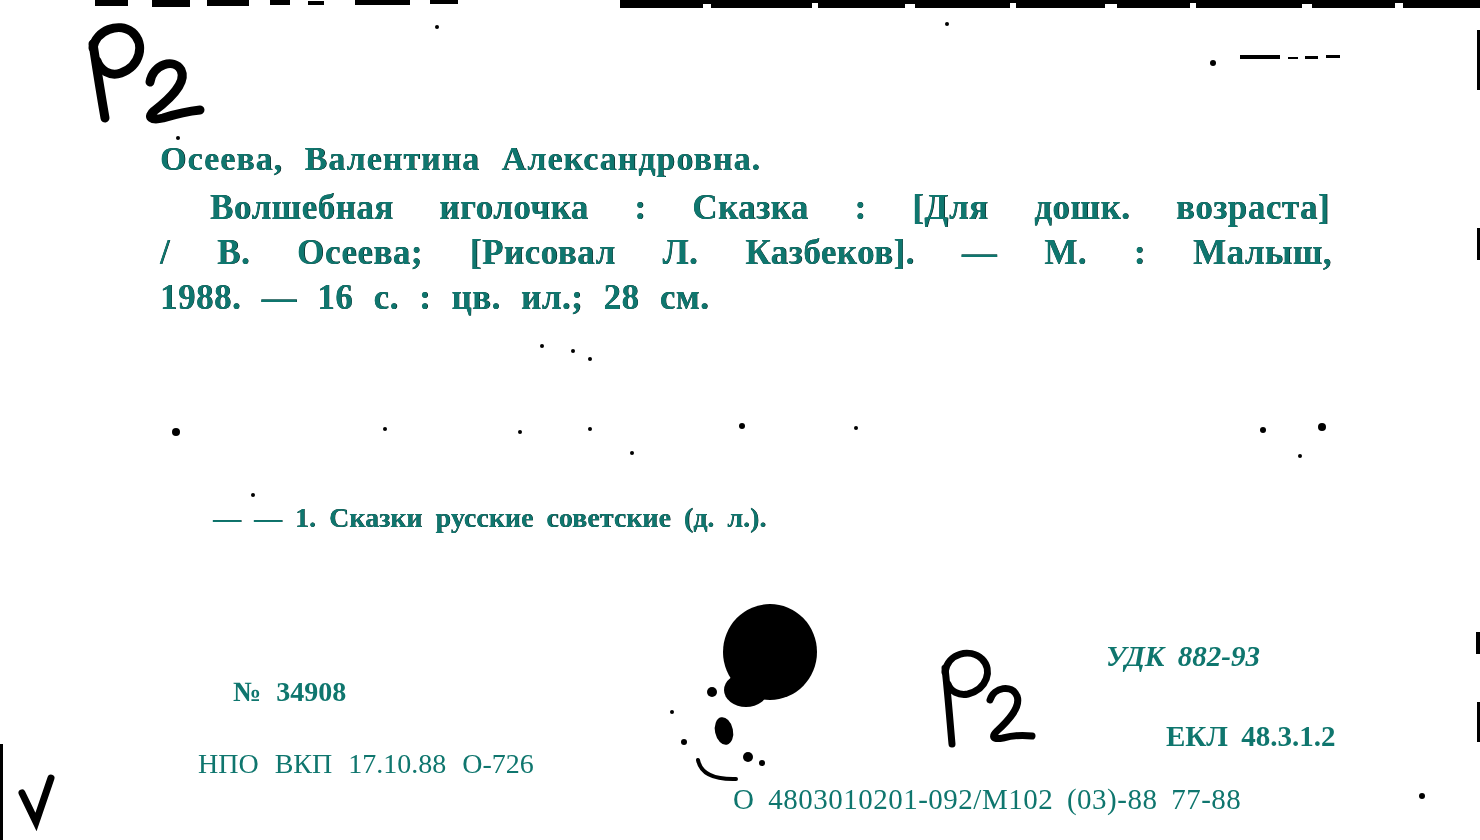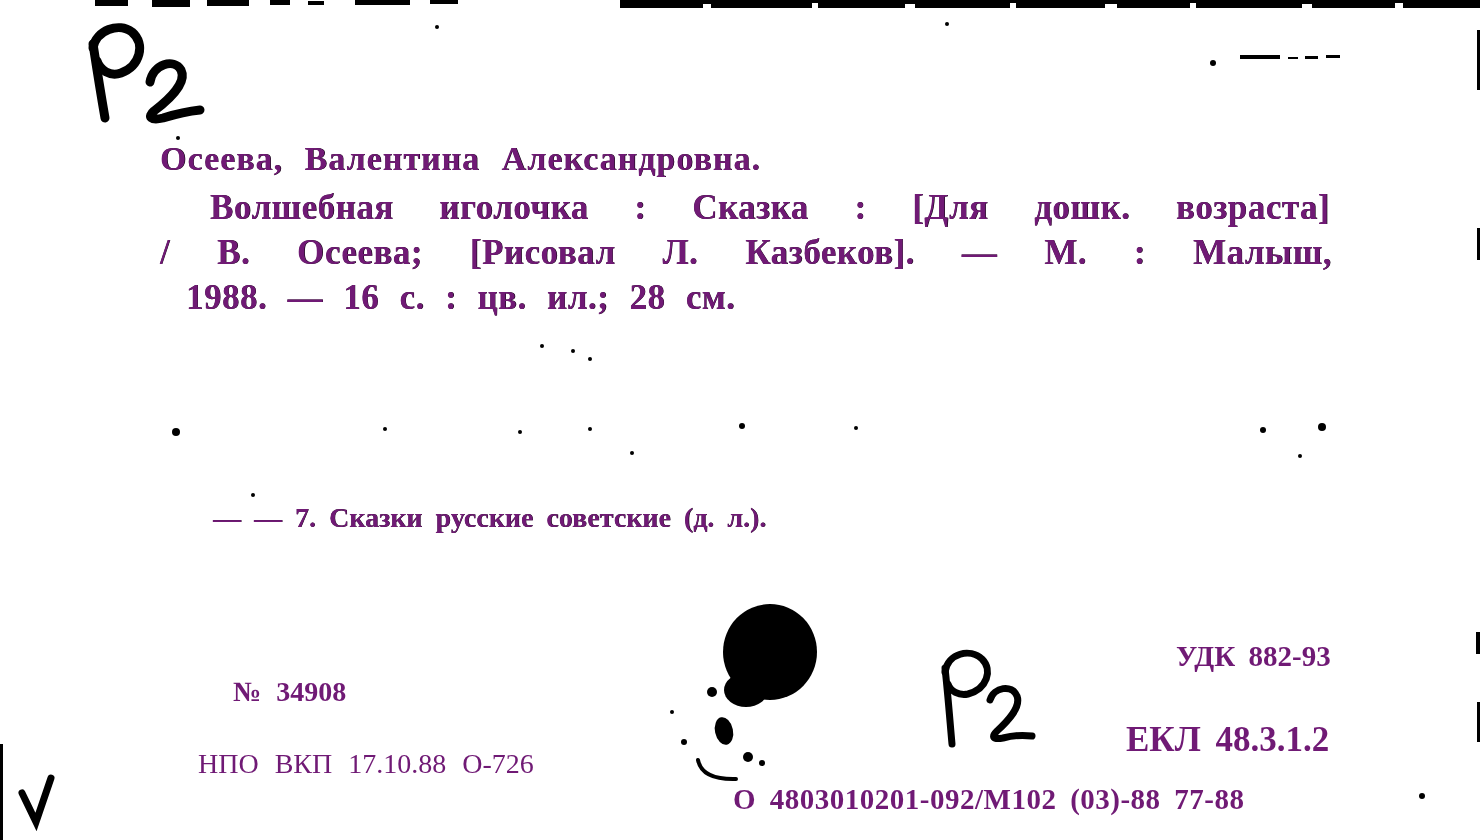"Осеева, Валентина Александровна." .page { color: #701a75 -> #0f766e }
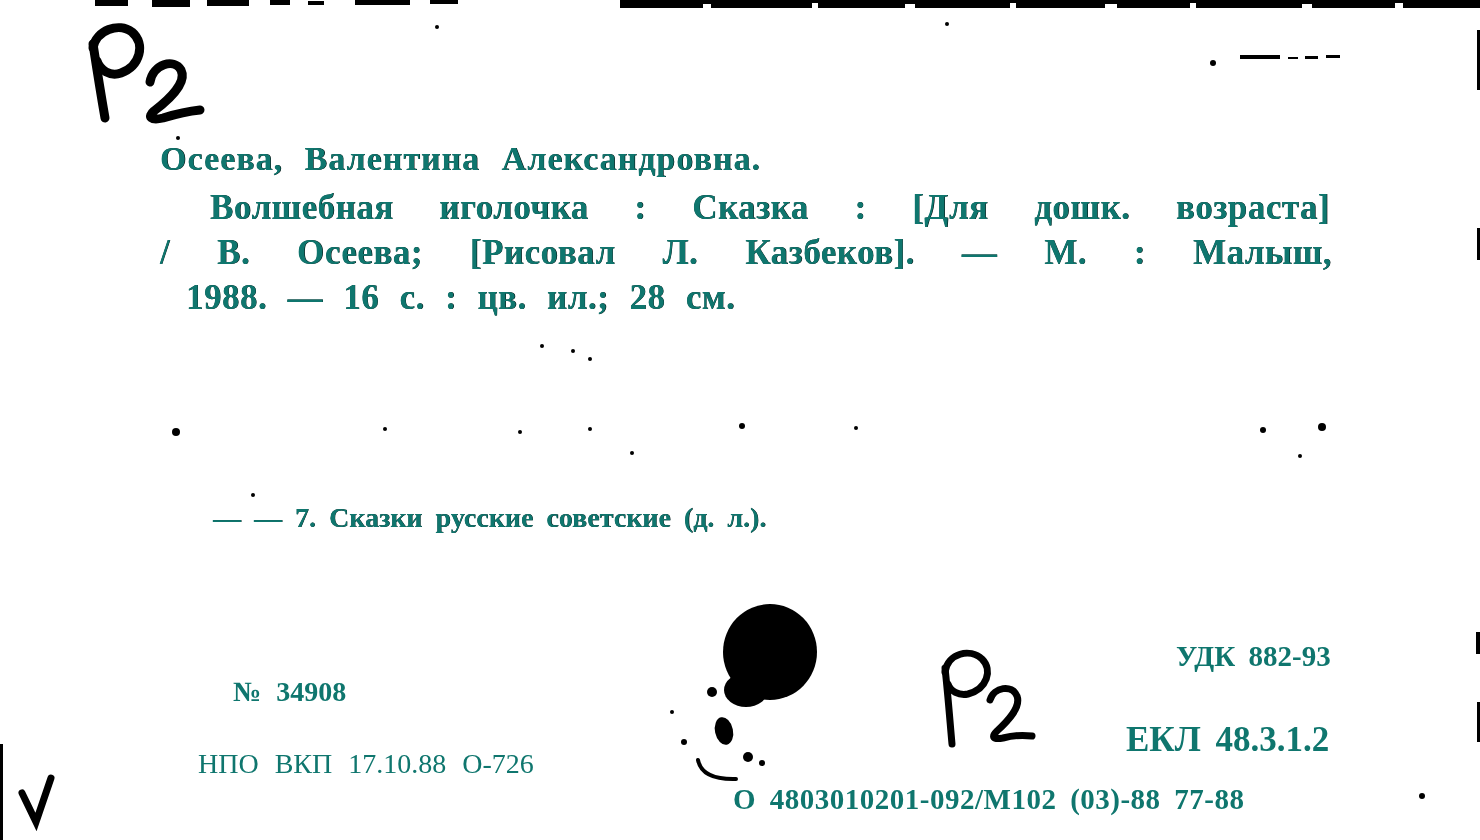"1988. — 16 с. :" .line3 { margin-left: 26px -> none }
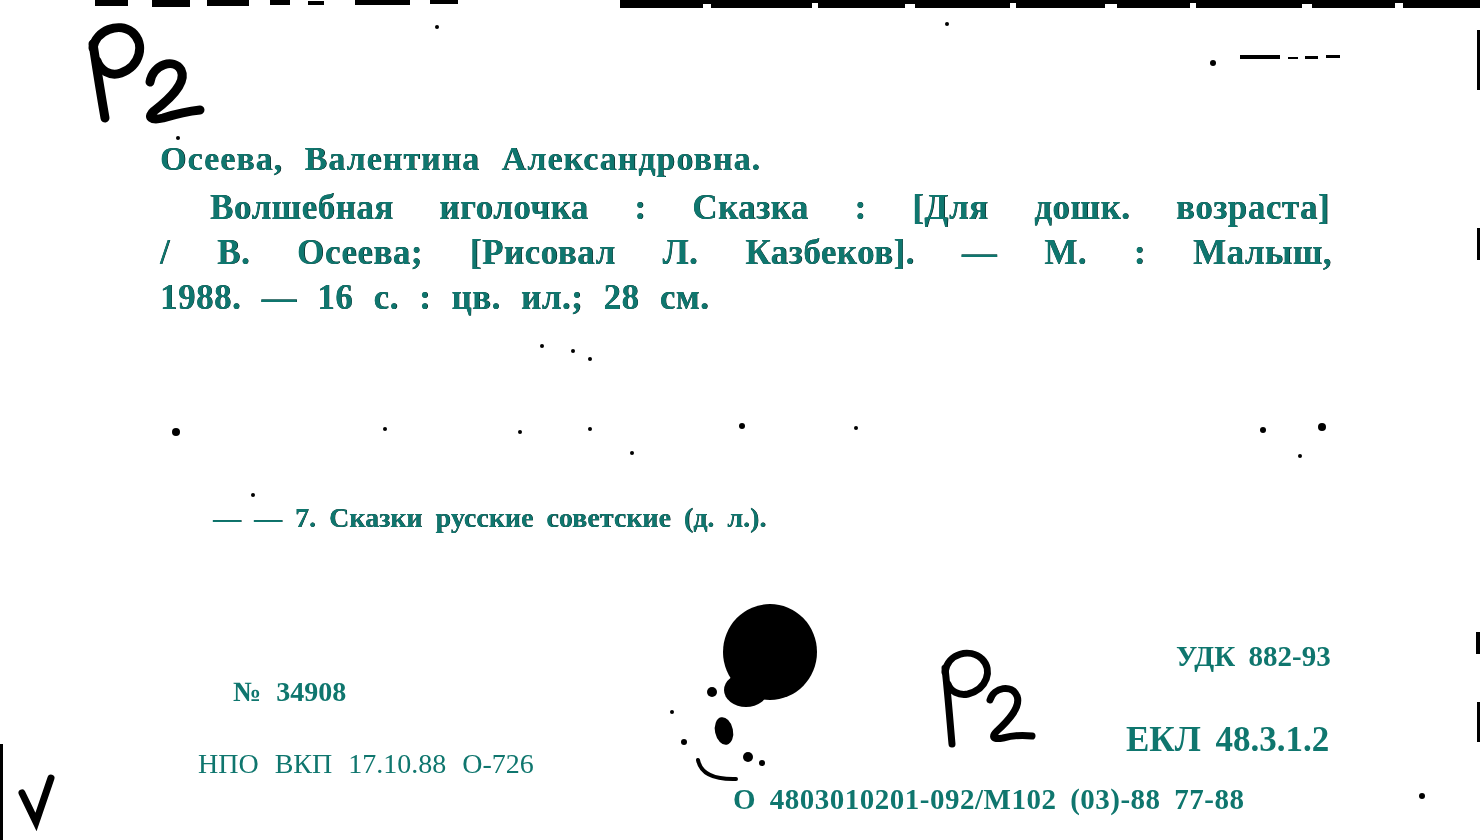"— — 7. Сказки русские" div.abs { text: 7 -> 1 }
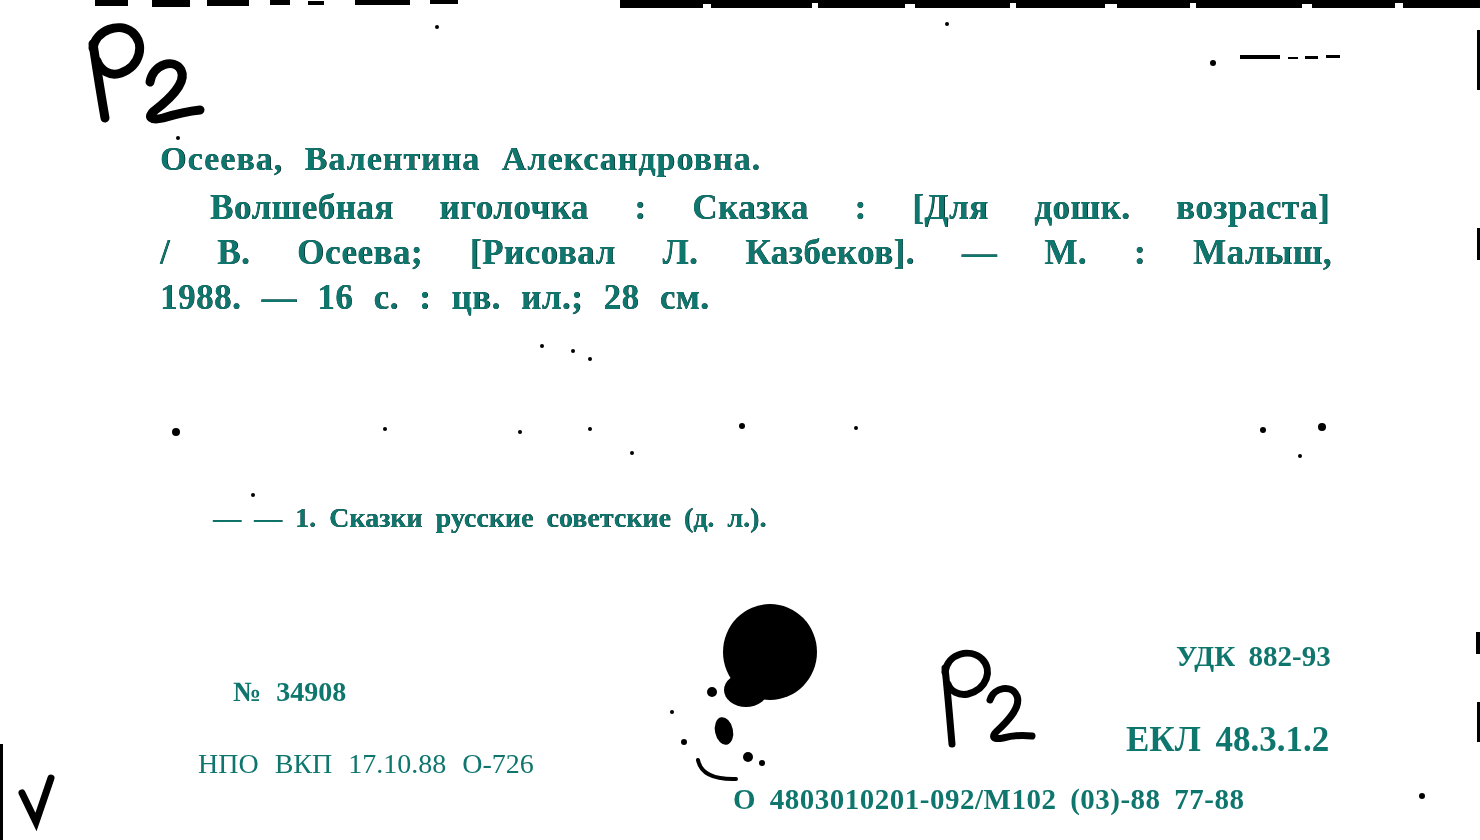"УДК 882-93" .udk { font-style: none -> italic; left: 1176px -> 1106px }
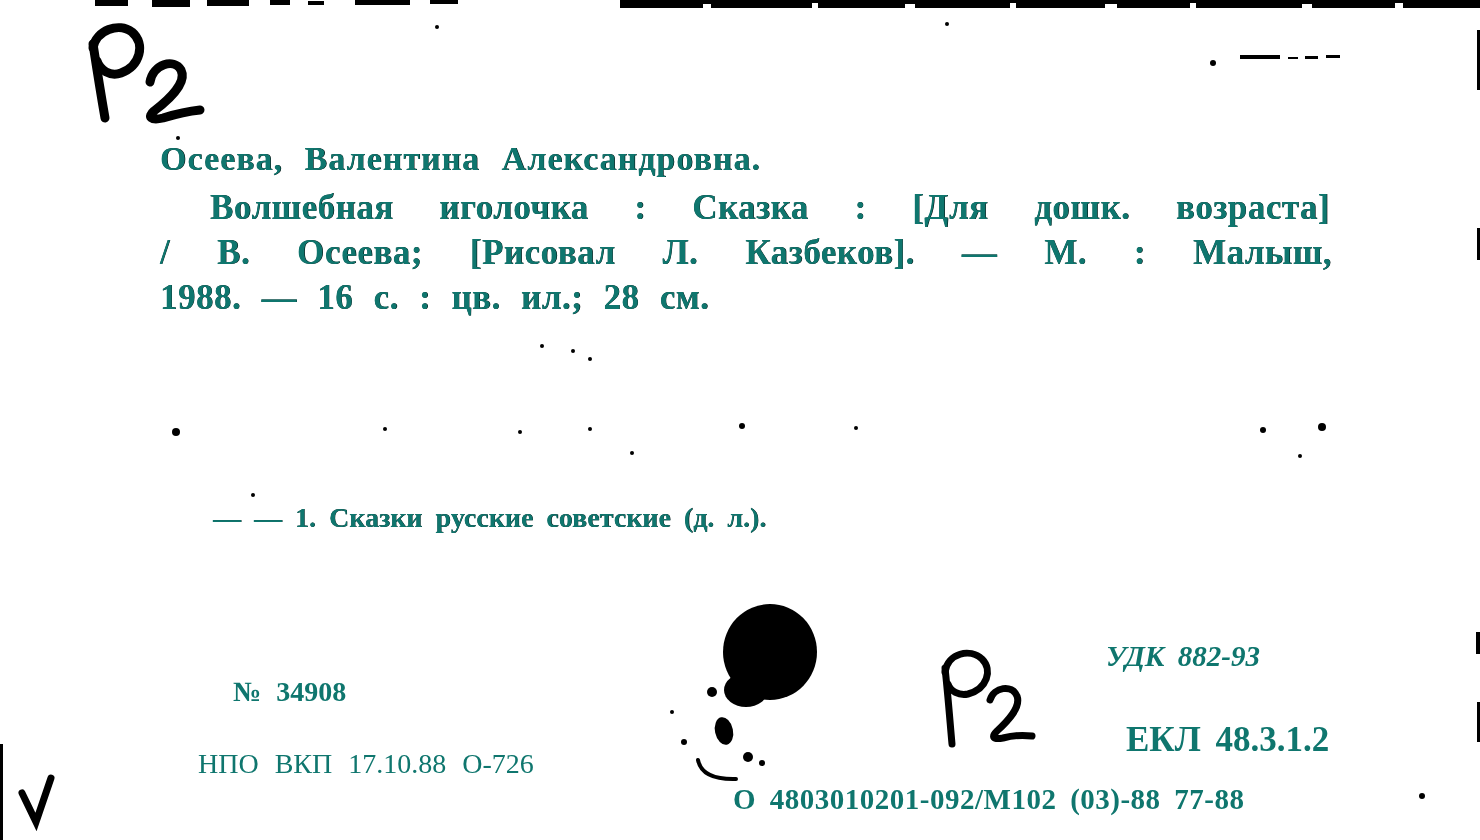"ЕКЛ 48.3.1.2" .ekl { font-size: 35px -> 29px; left: 1126px -> 1166px }
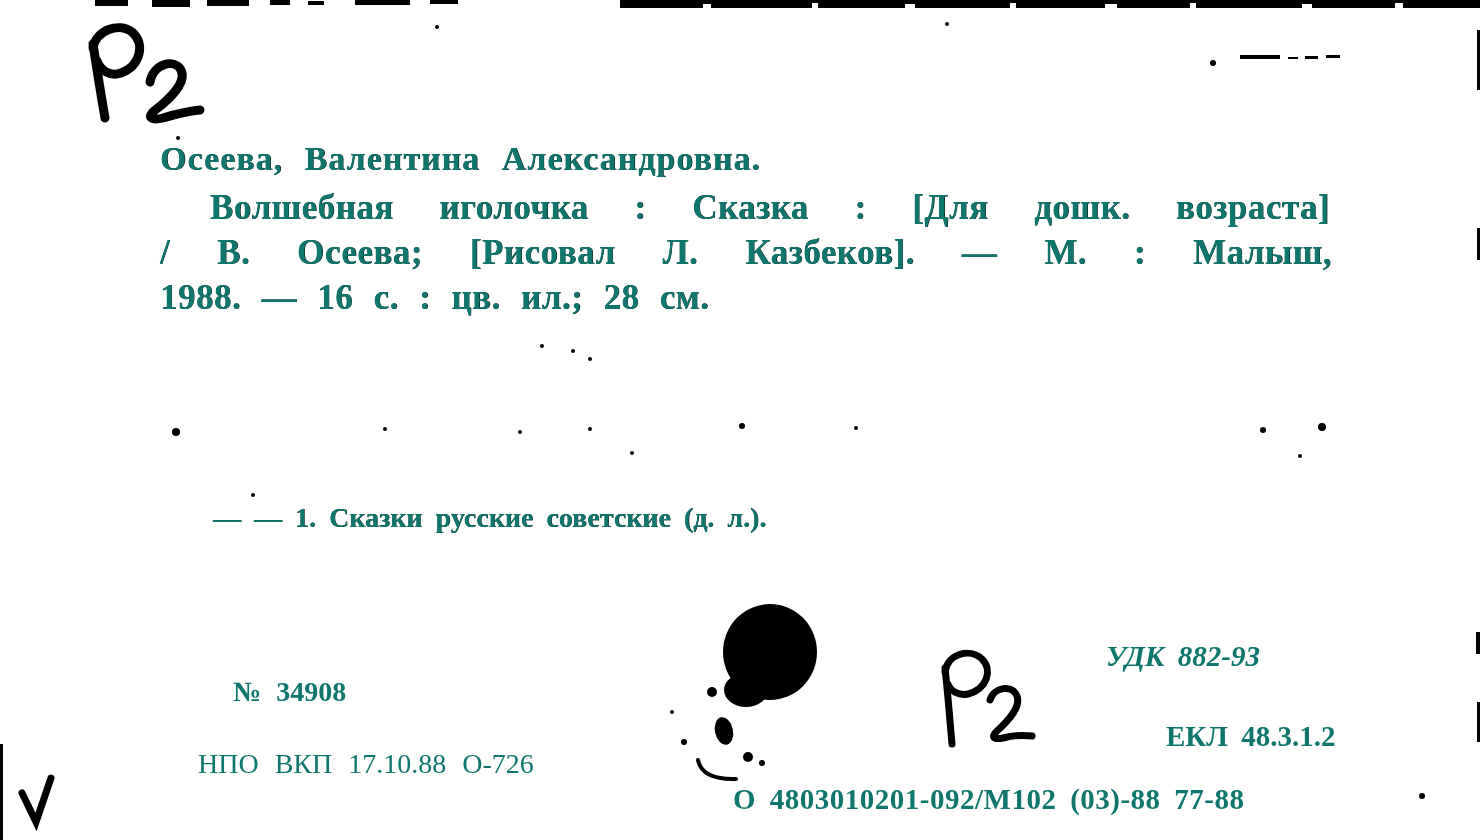"О 4803010201-092/М102 (03)-88 77-88" .ordercode { font-weight: bold -> normal }
